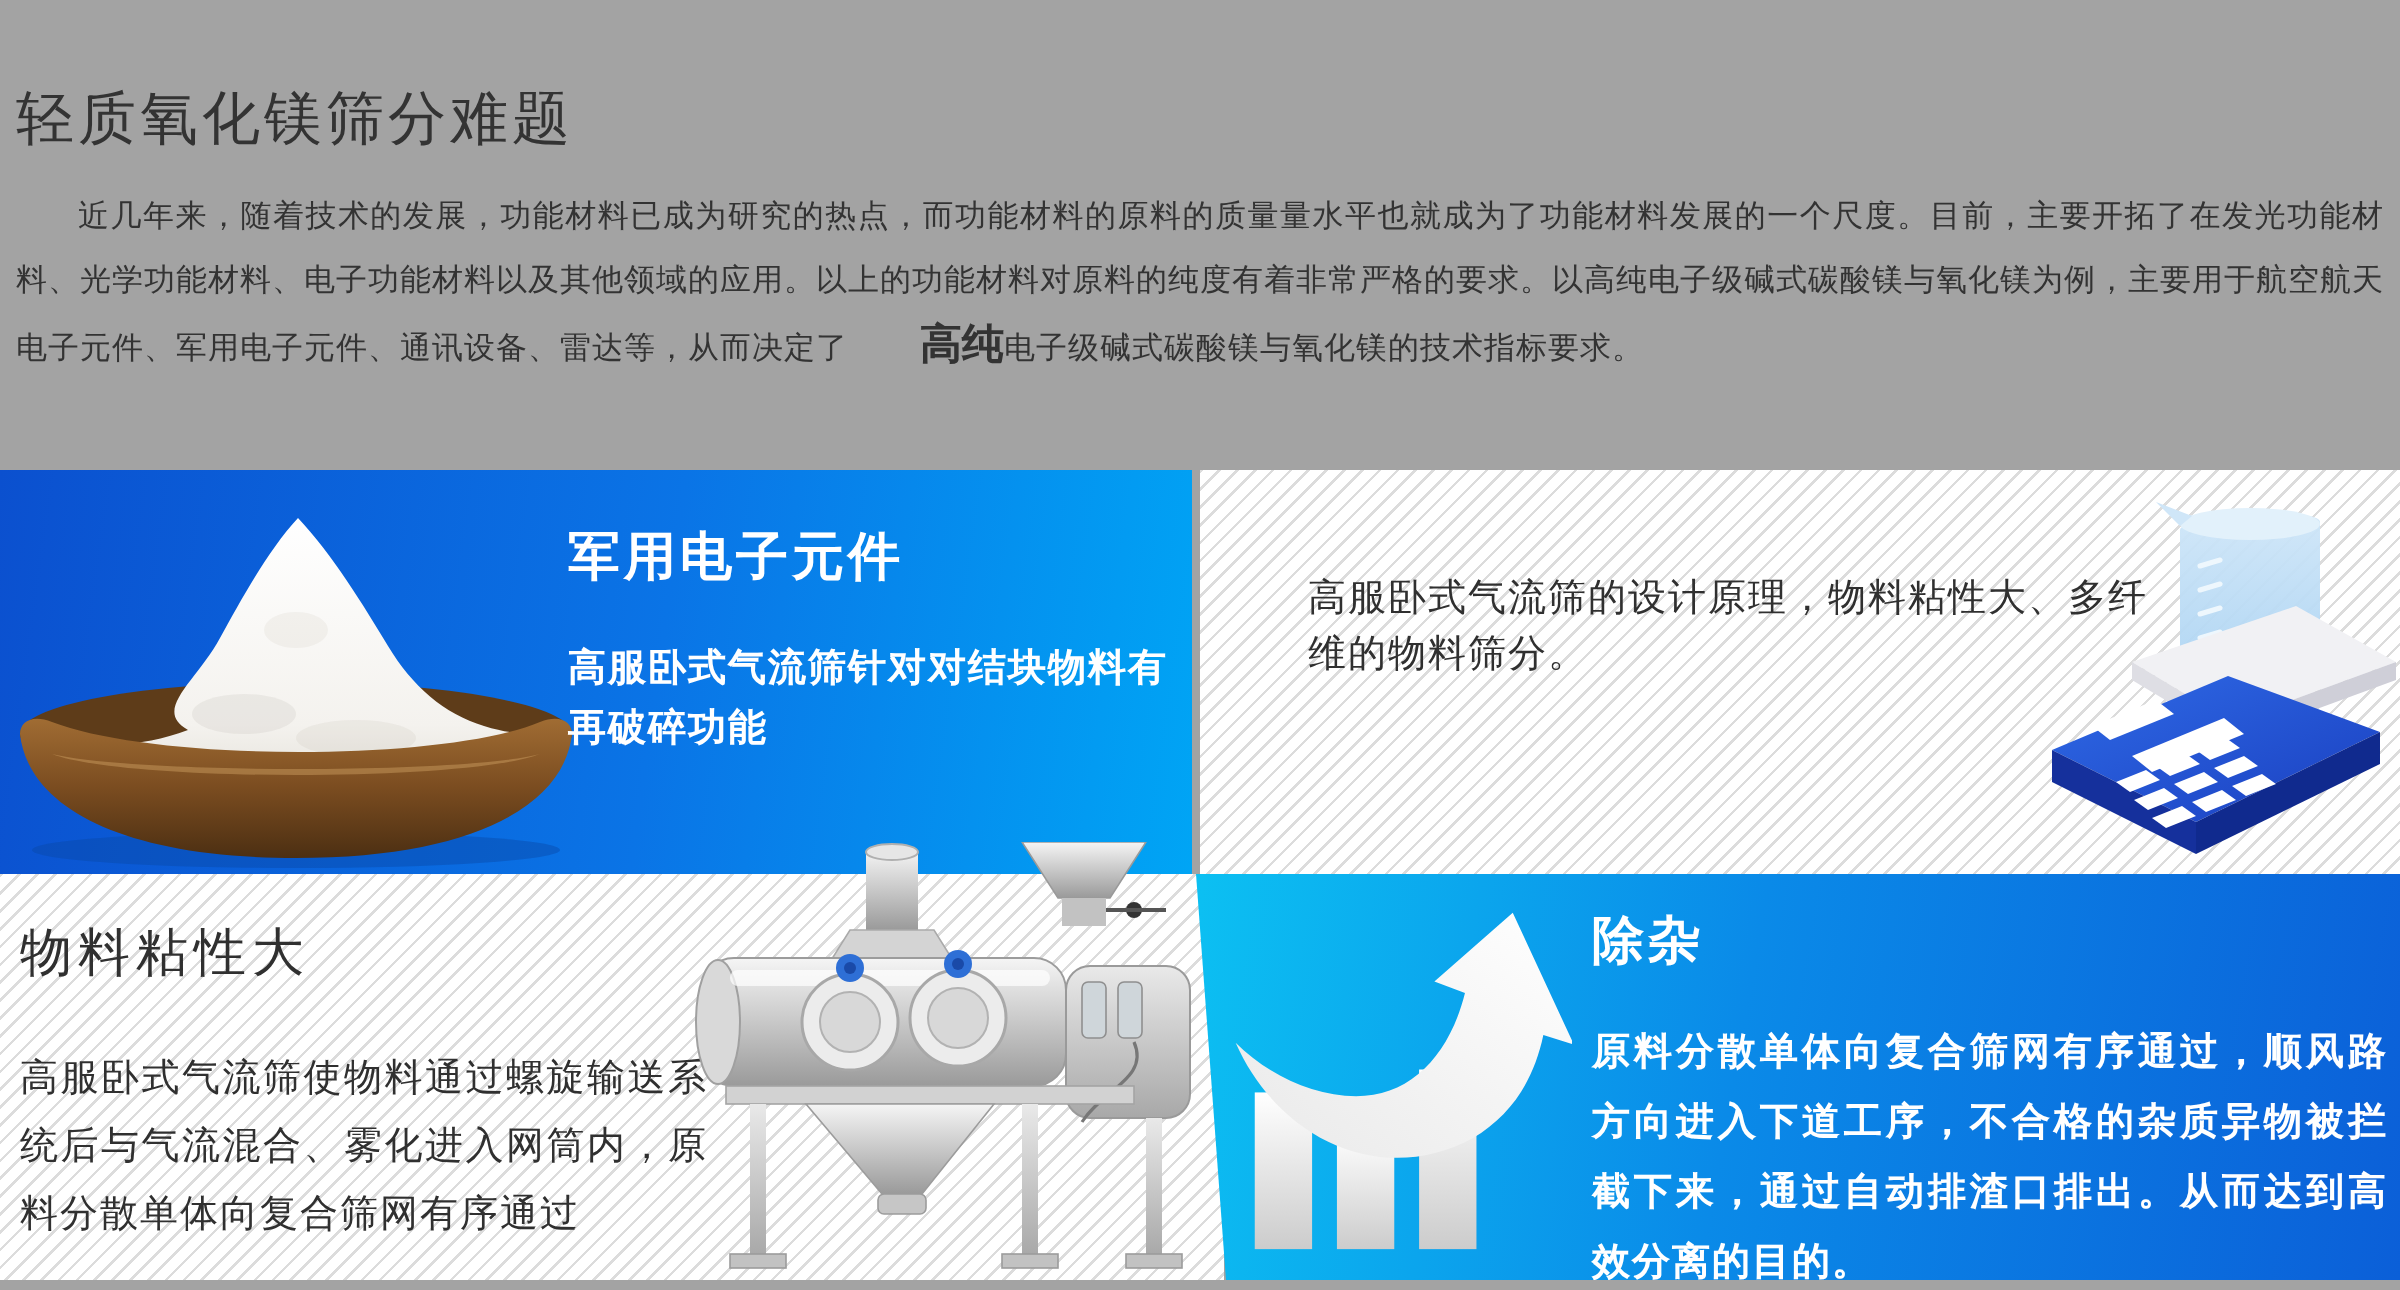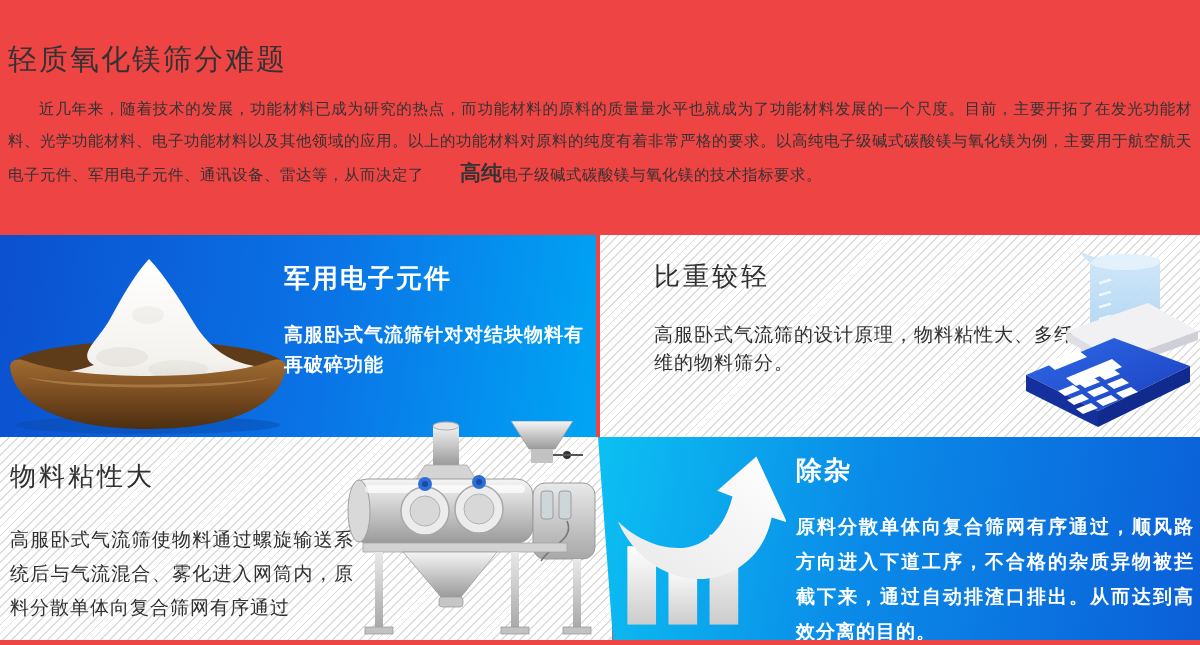"轻质氧化镁筛分难题" .page { background: #ef4444 -> #a3a3a3 }
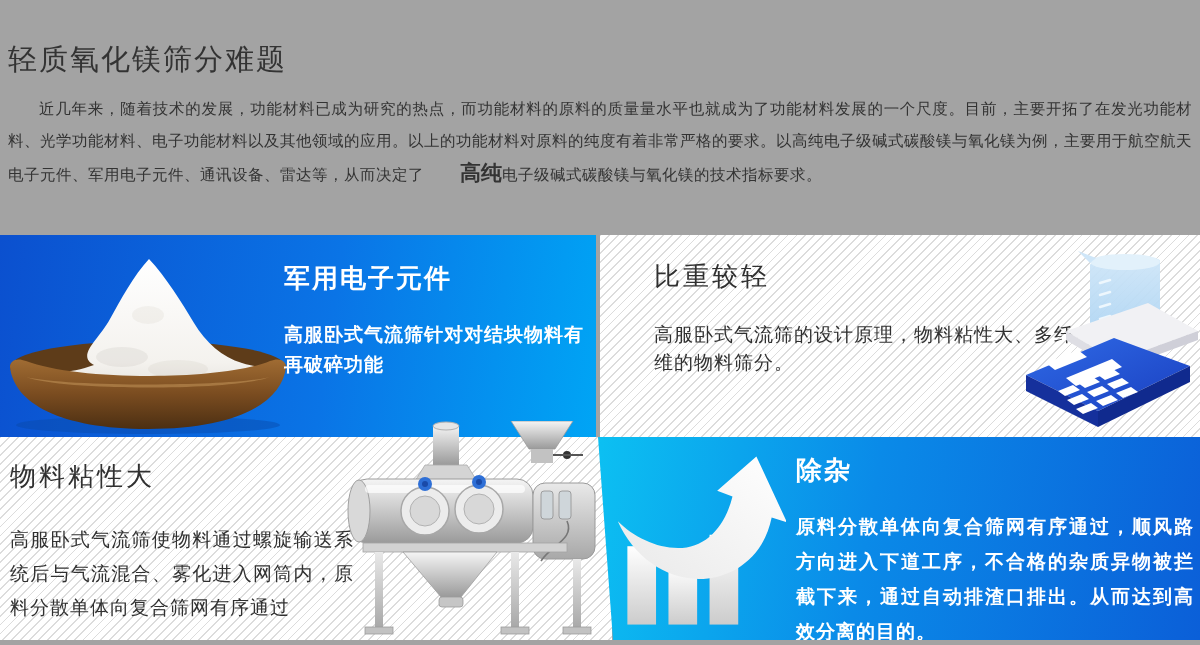"比重较轻" h2.p-head-dark { html: <h2>比重较轻</h2> -> none }
